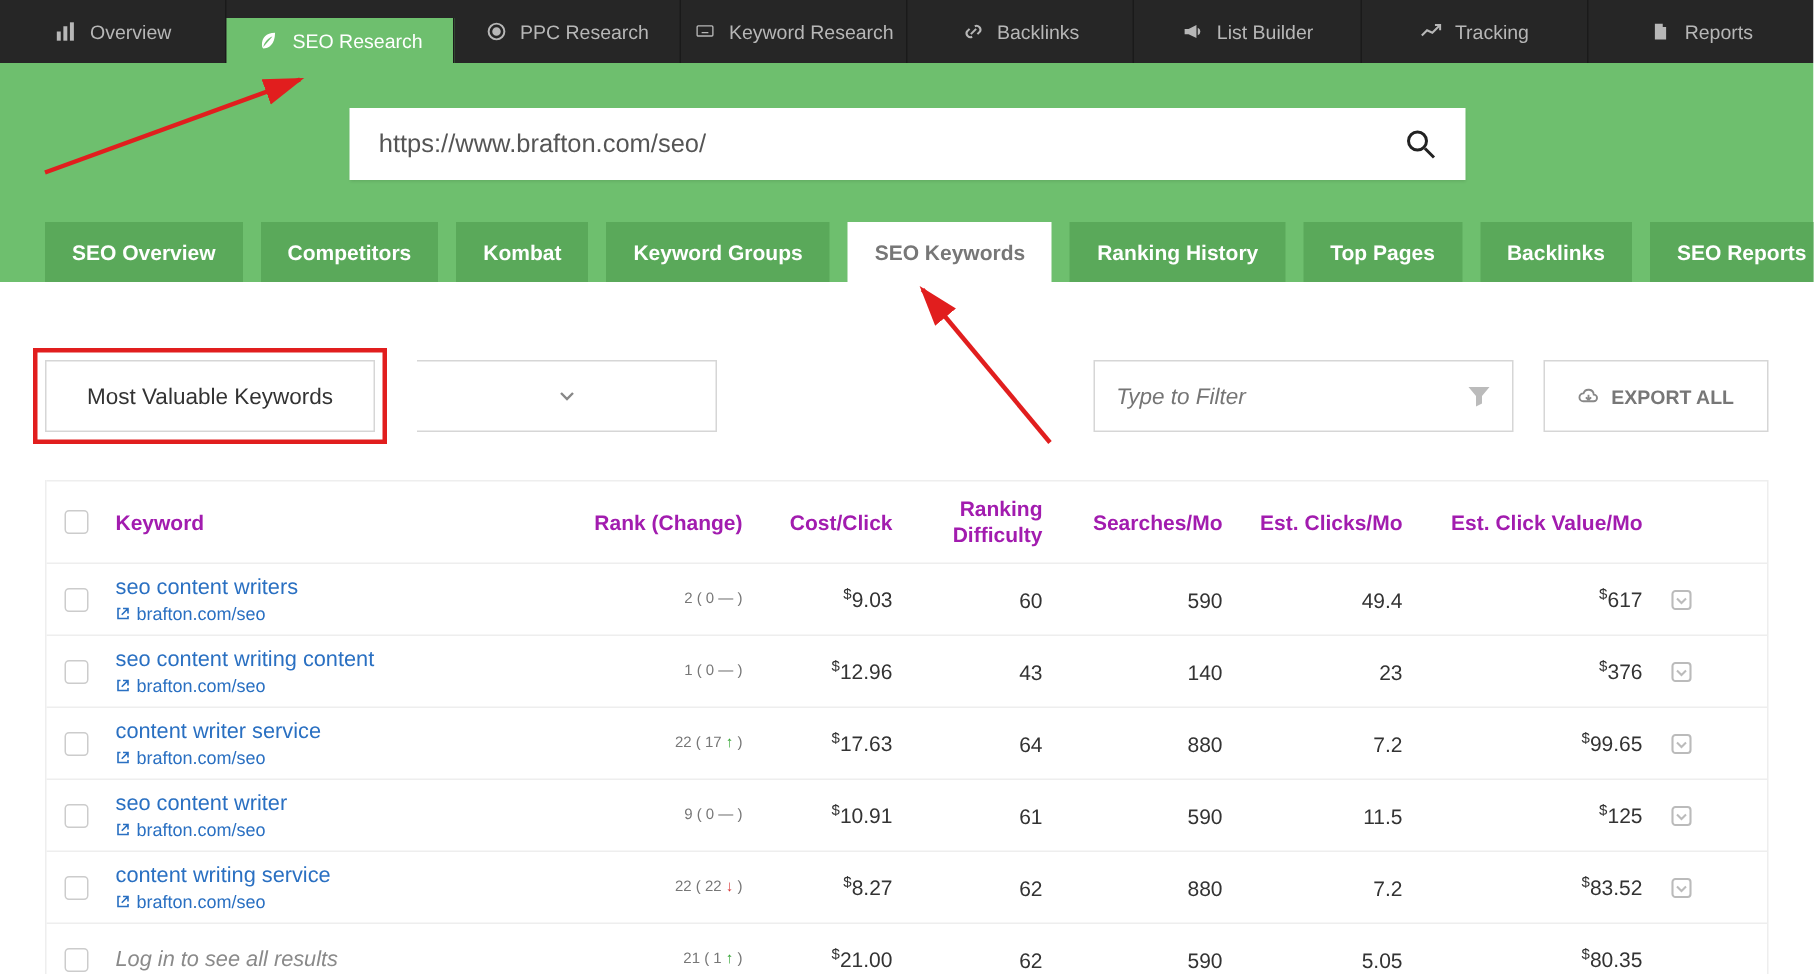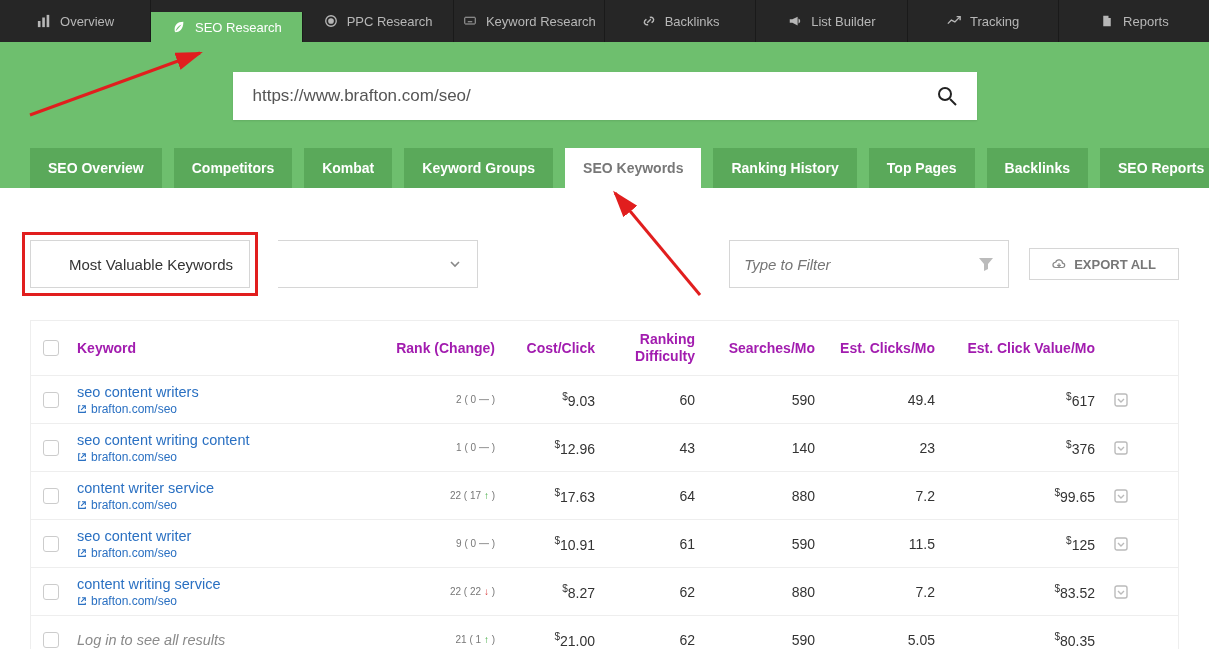"Most Valuable Keywords" .dropdown { justify-content: flex-end -> center }
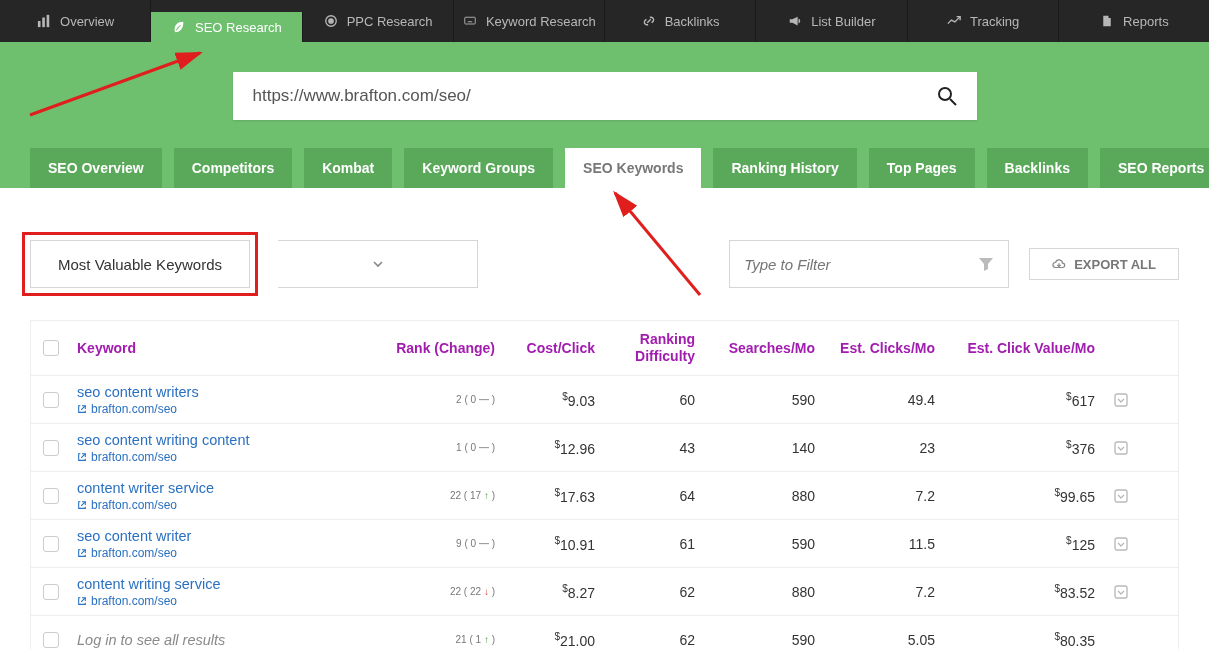"EXPORT ALL" .export-btn { height: 32px -> 48px }
